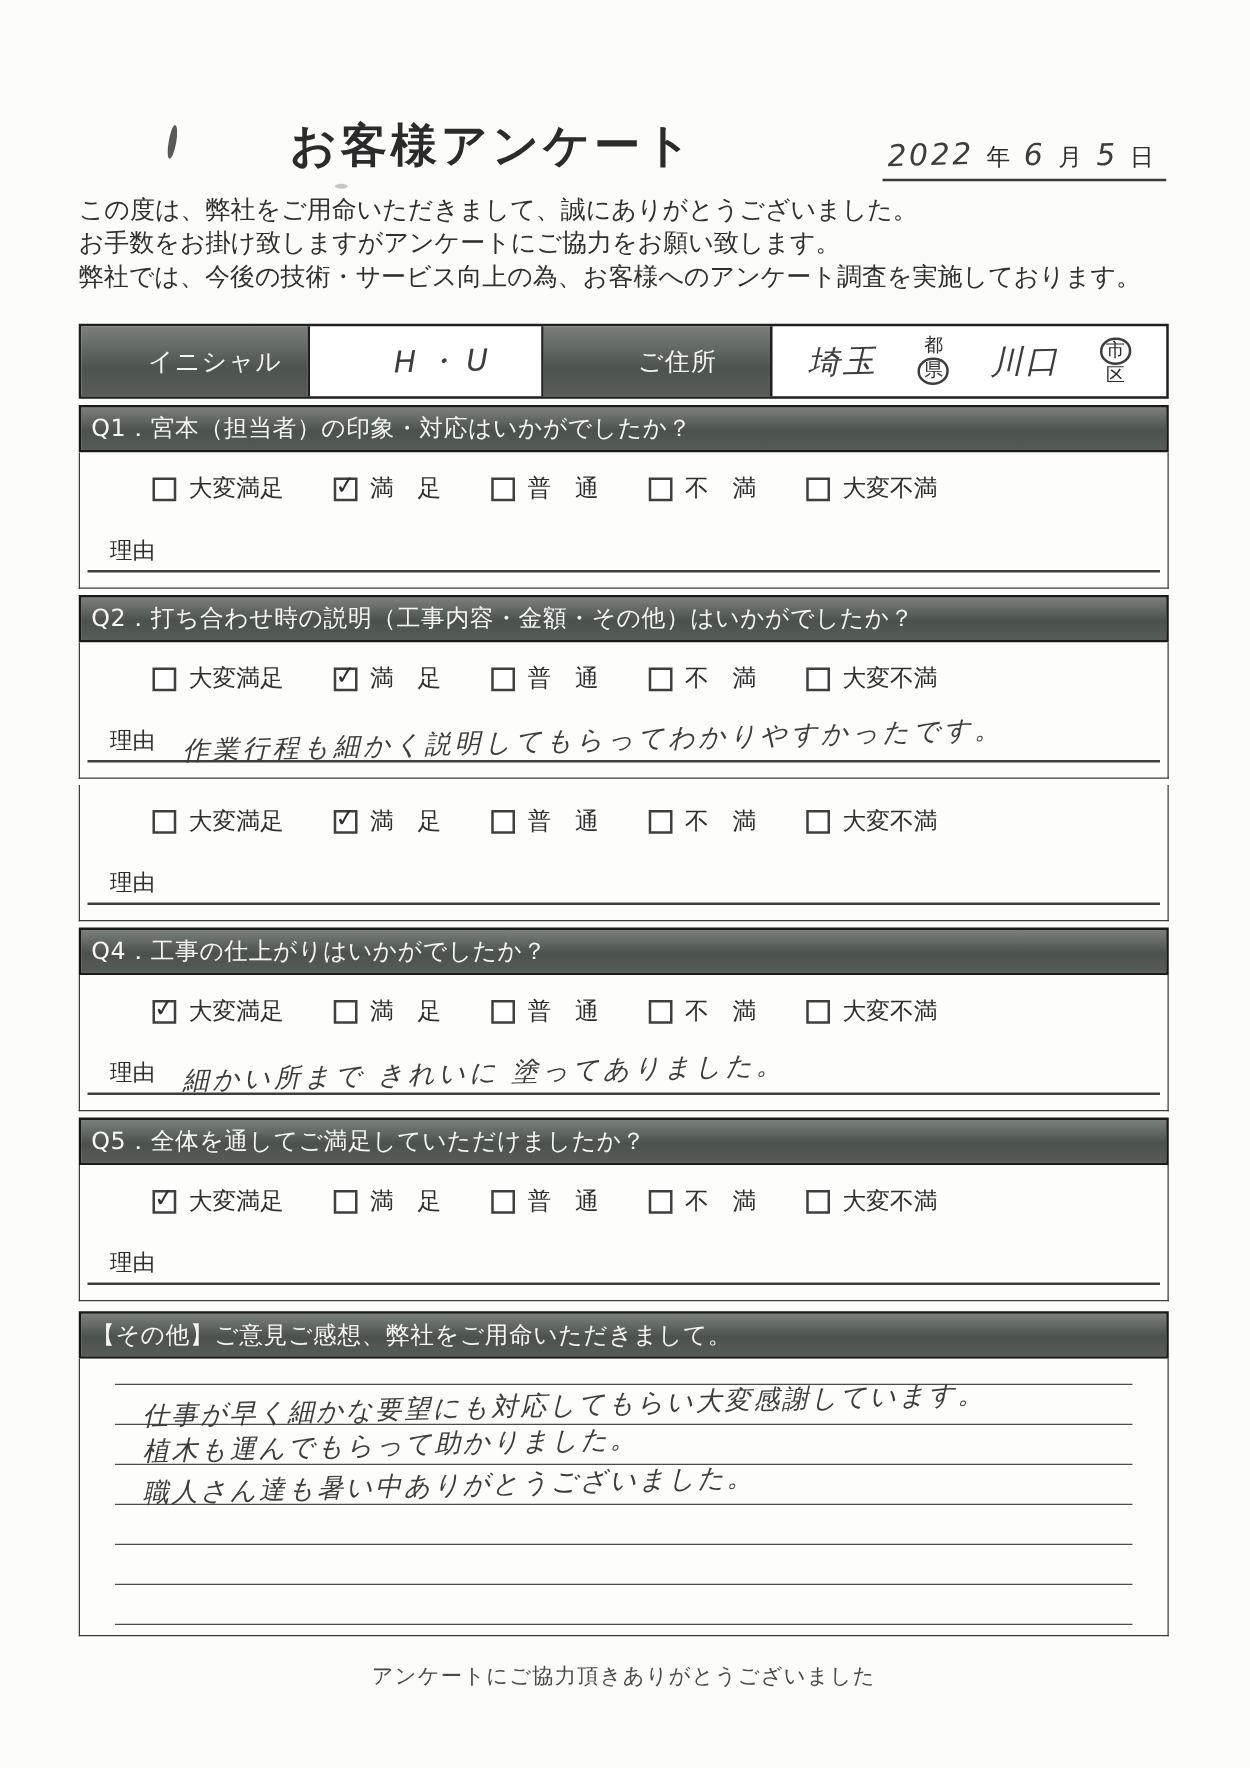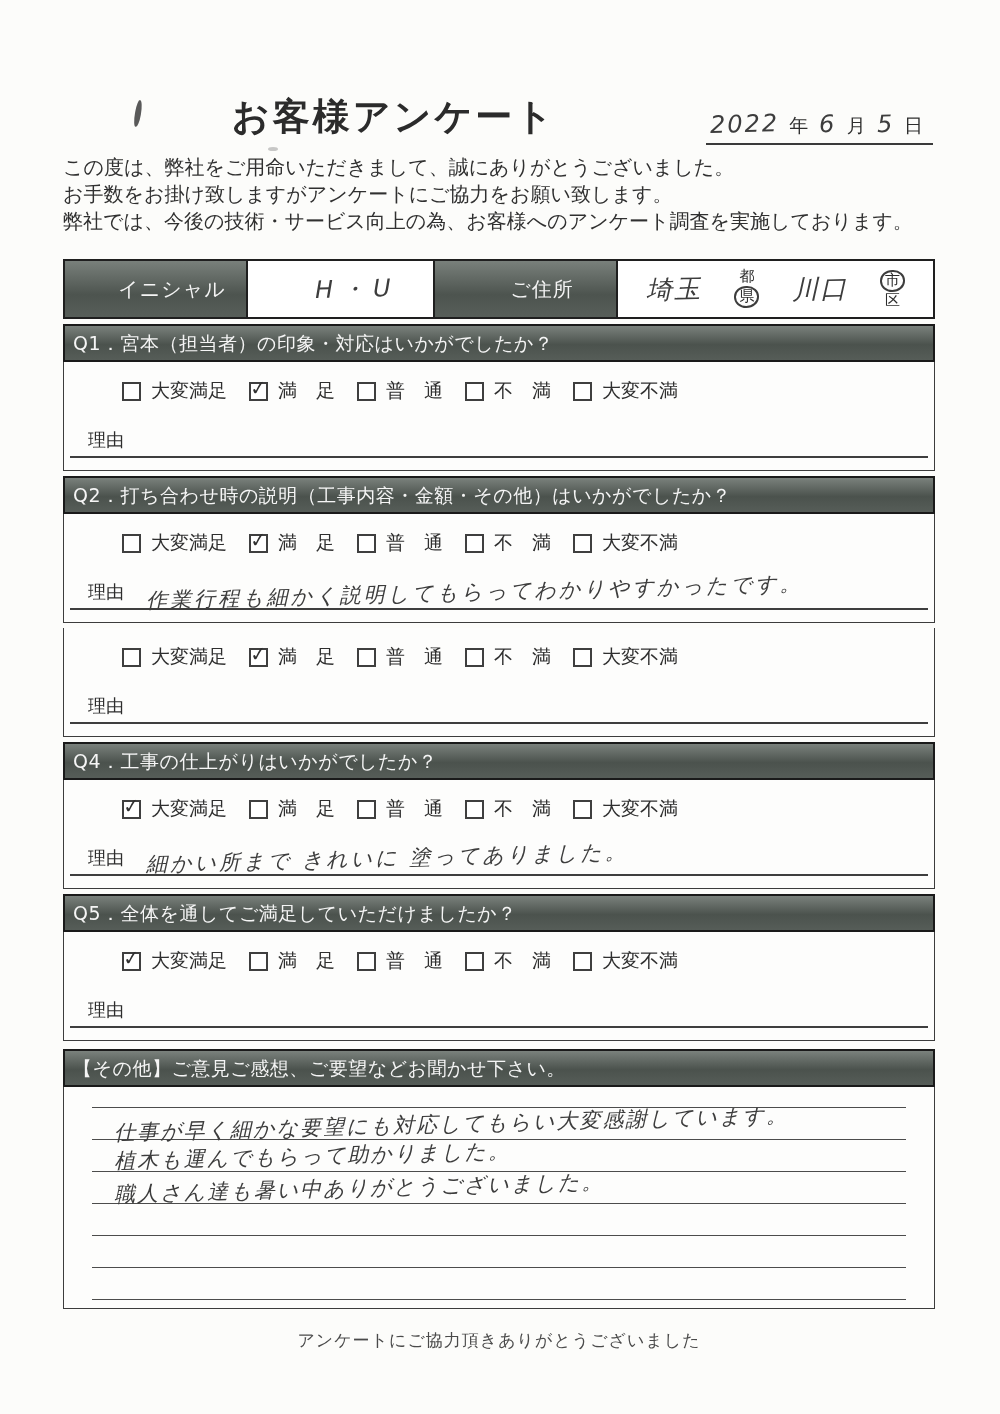"大変満足" .opts { gap: 22px -> 40px }
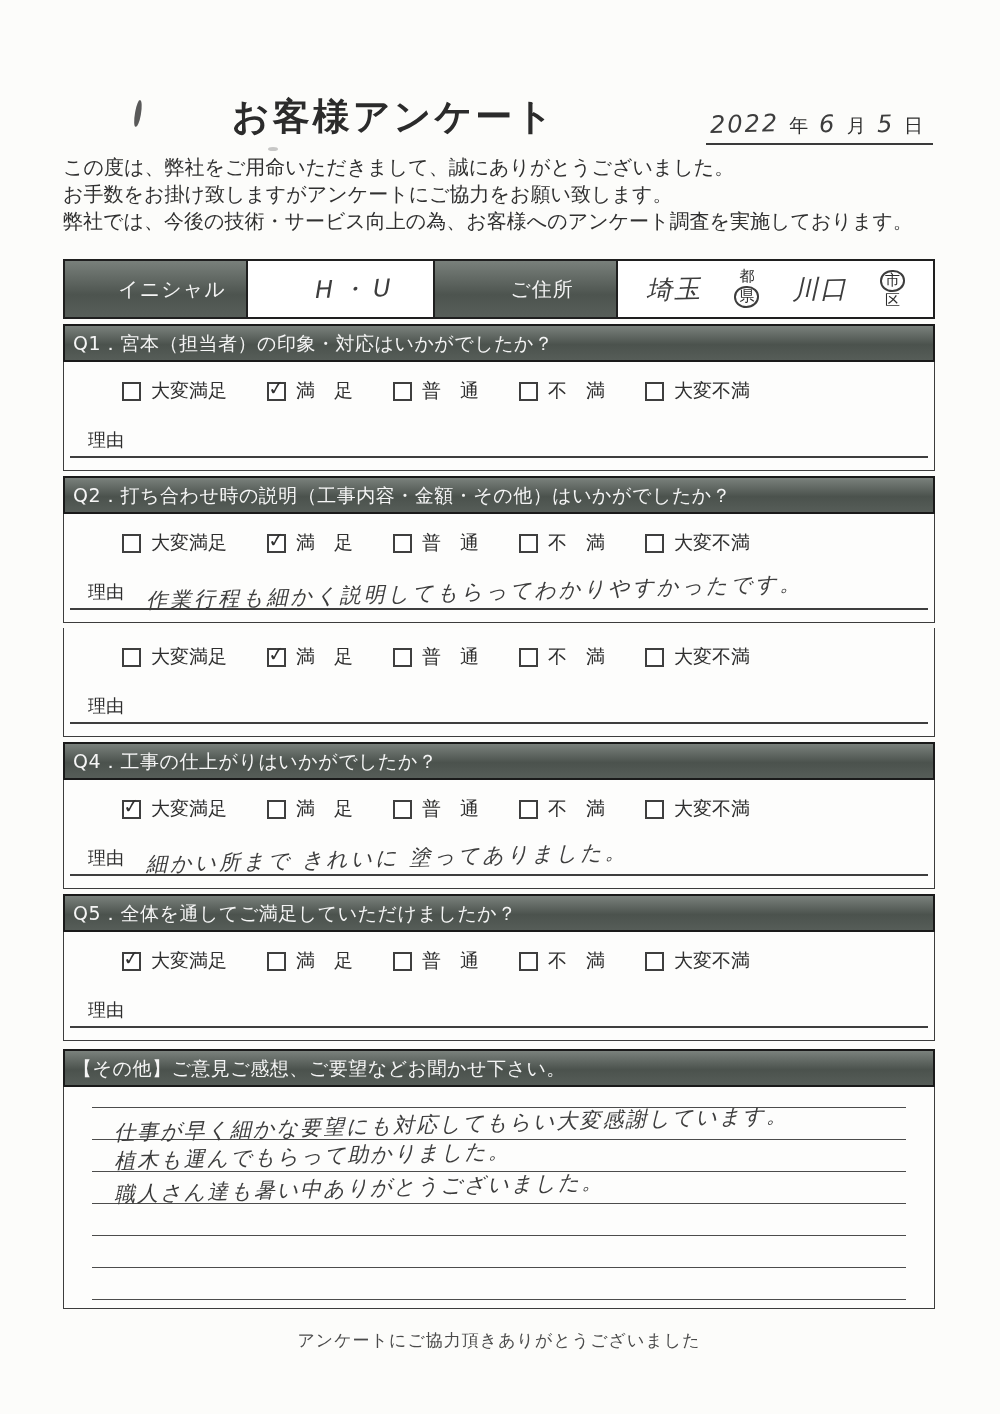"【その他】ご意見ご感想、ご要望などお聞かせ下さい。" div.qheader { text: ご要望などお聞かせ下さい -> 弊社をご用命いただきまして }
